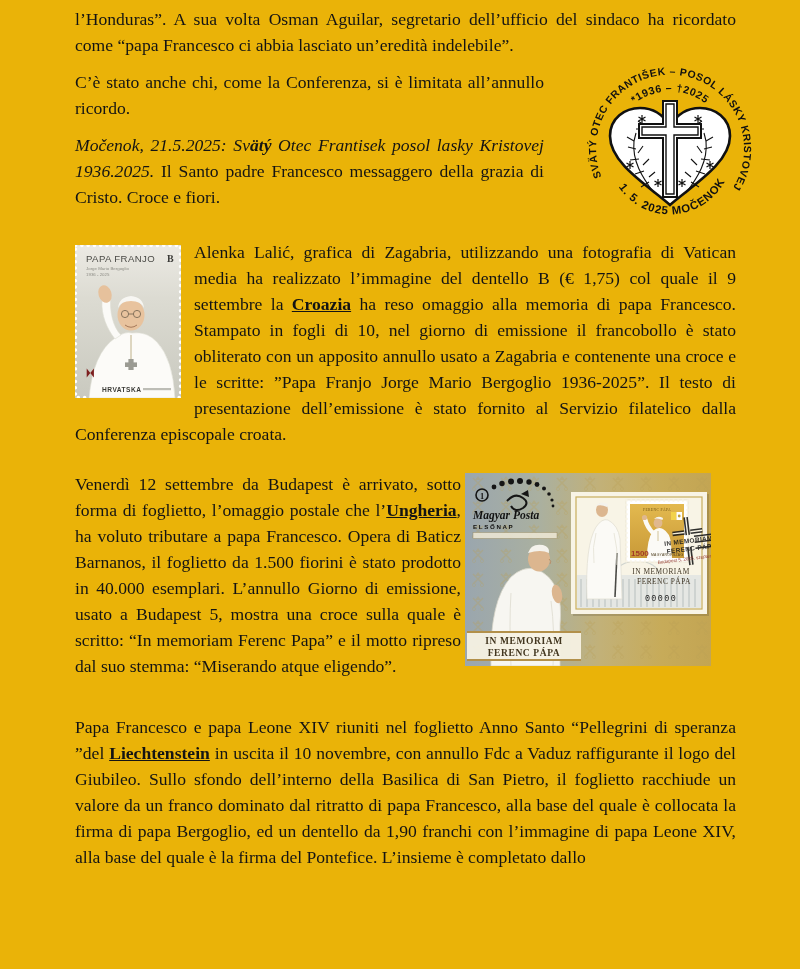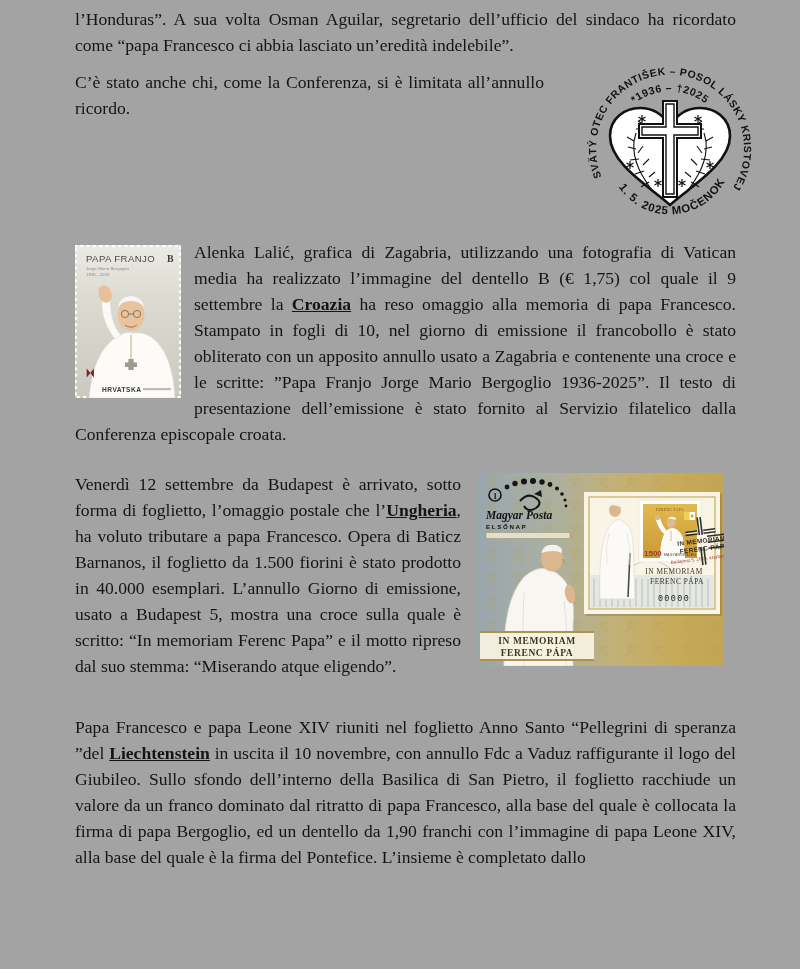"l’Honduras”. A sua volta Osman" .page { background: #a3a3a3 -> #eab308 }
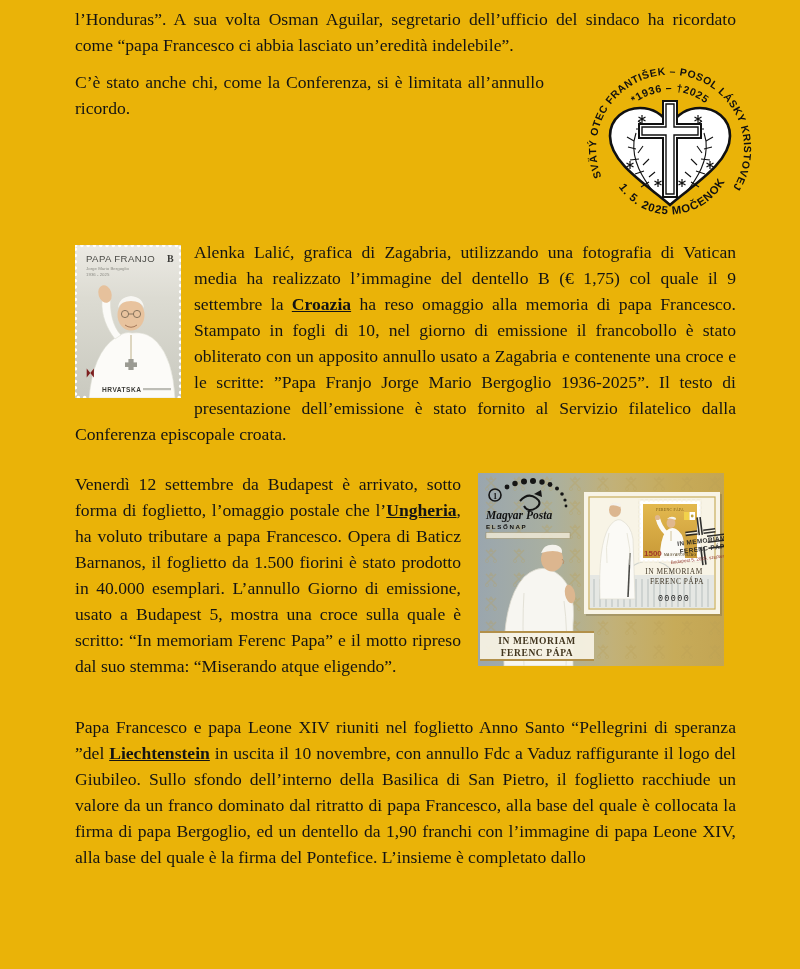"Močenok, 21.5.2025: Svätý Otec Frantisek" p { html: none -> <p><span>Močenok, 21.5.2025: Sv</span><span>ätý</span><span> Otec Frantisek posol lasky Kristovej 1936.2025.</span><span> Il Santo padre Francesco messag­gero della grazia di Cristo. Croce e fiori.</span></p> }
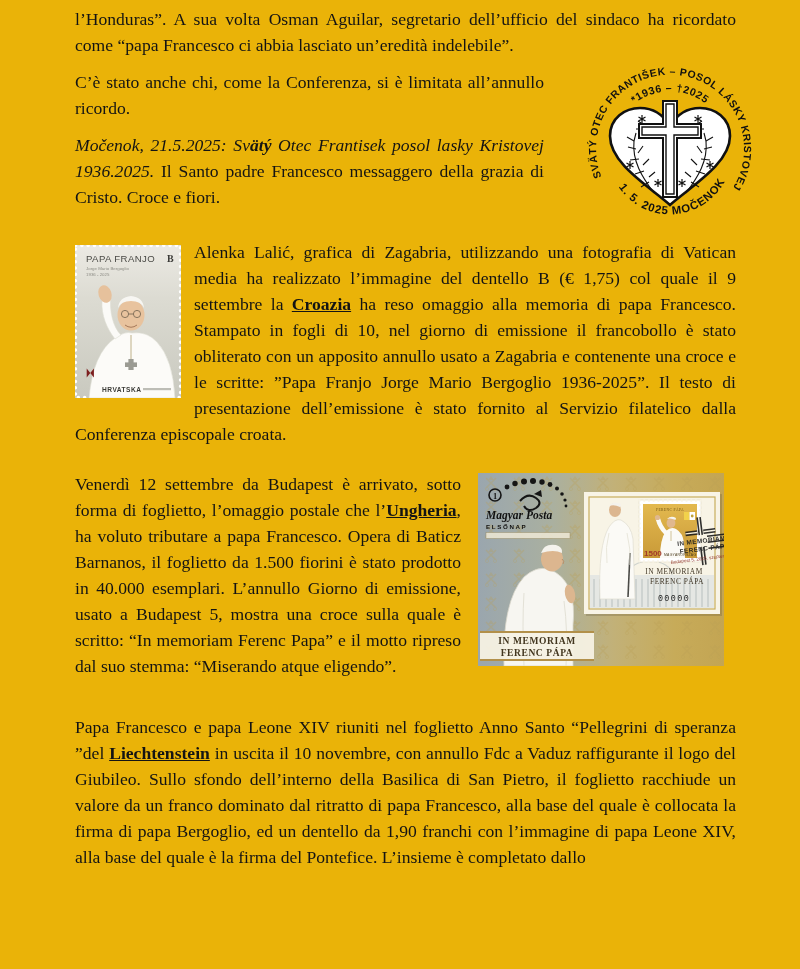"Venerdì 12 settembre da Budapest" .hu-row { gap: 17px -> 4px }
